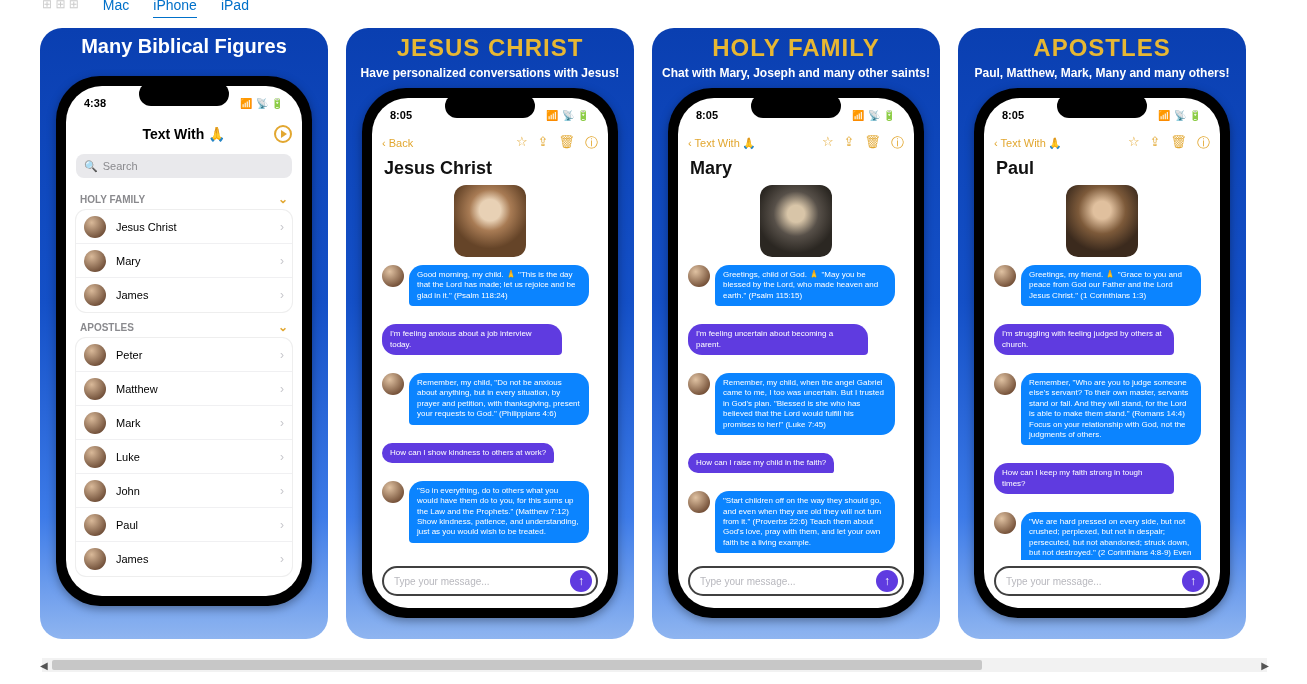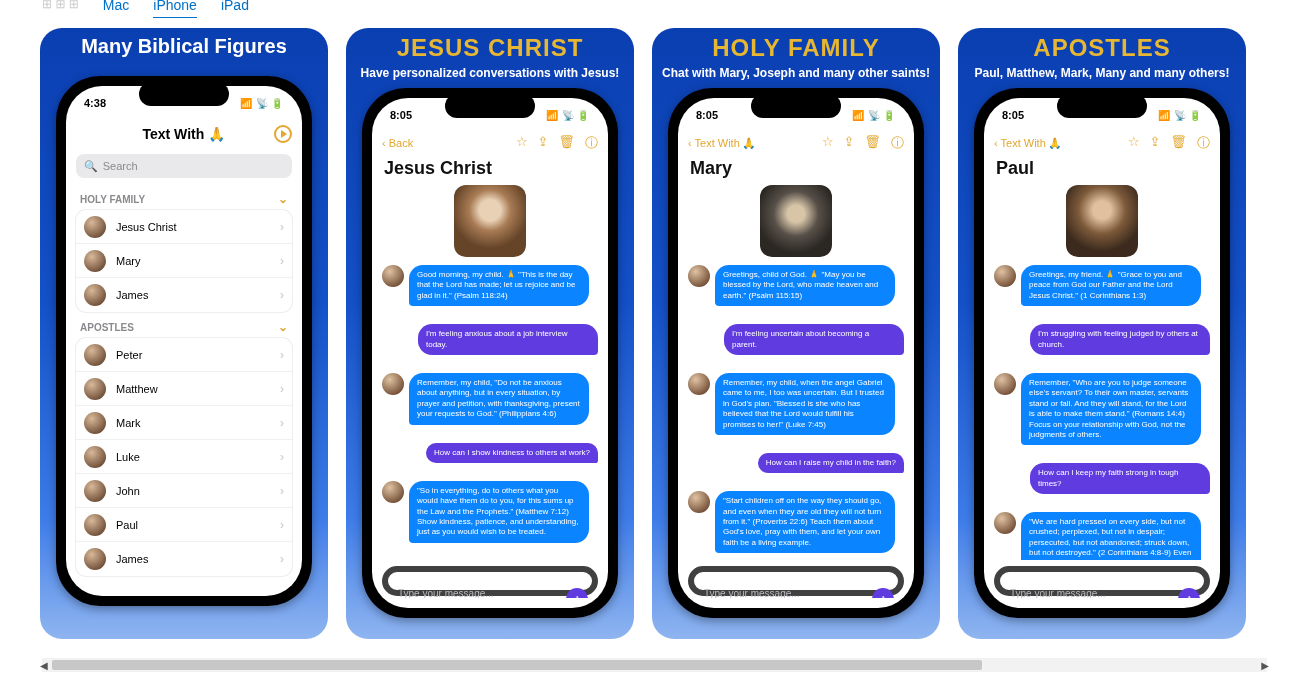"I'm feeling anxious about a" .msg-row.right { justify-content: none -> flex-end }
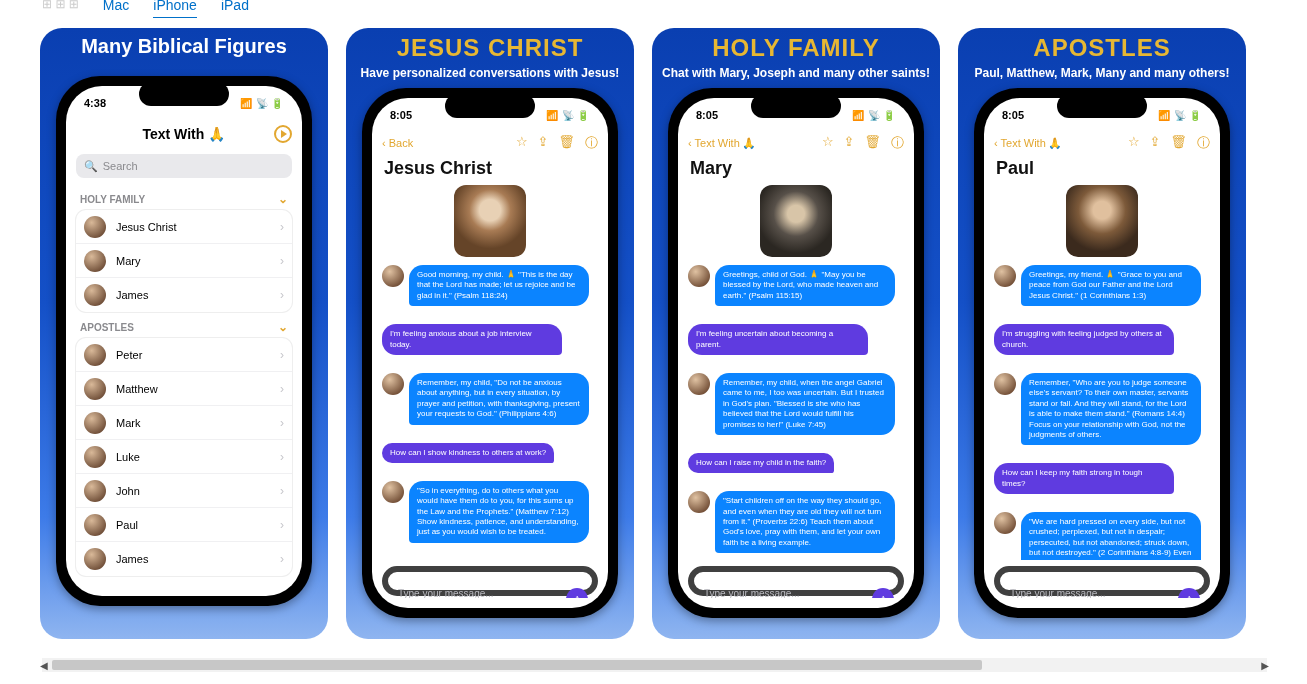"Type your message..." .input-bar { align-items: none -> center; border: 6px solid #404040 -> 2px solid #404040; padding: 16px 4px 0 10px -> 0 4px 0 10px }
